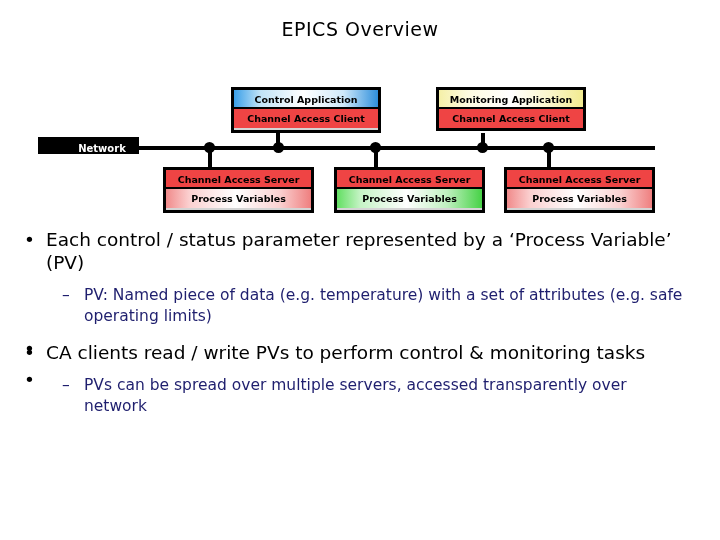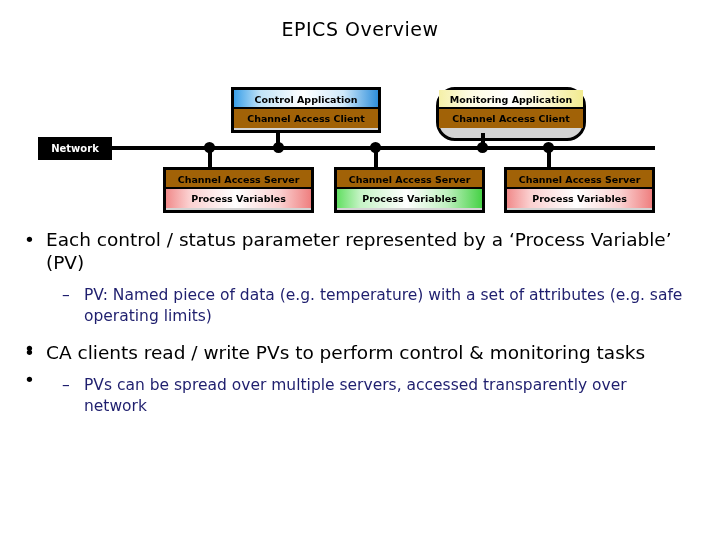"Monitoring Application" div.node-box { border-radius: 19px -> none; height: 54px -> 44px }
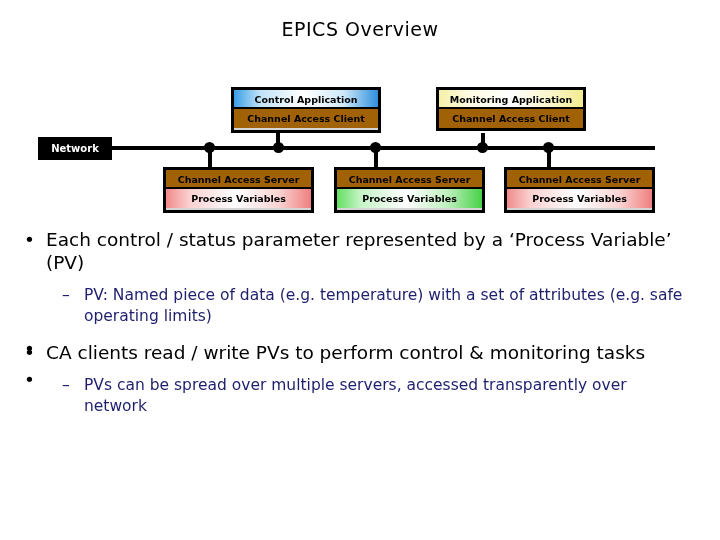"Channel Access Client" .fill-grey { background: #a16207 -> #ef4444 }
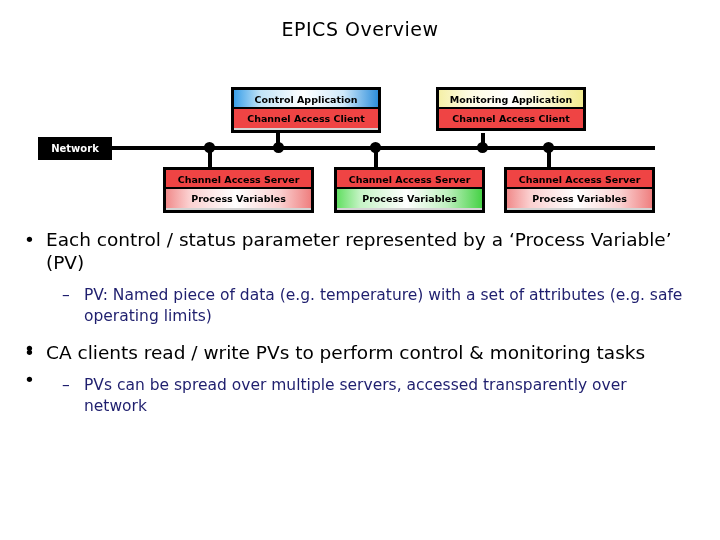"Network" div { height: 23px -> 17px; padding-left: none -> 27px }
